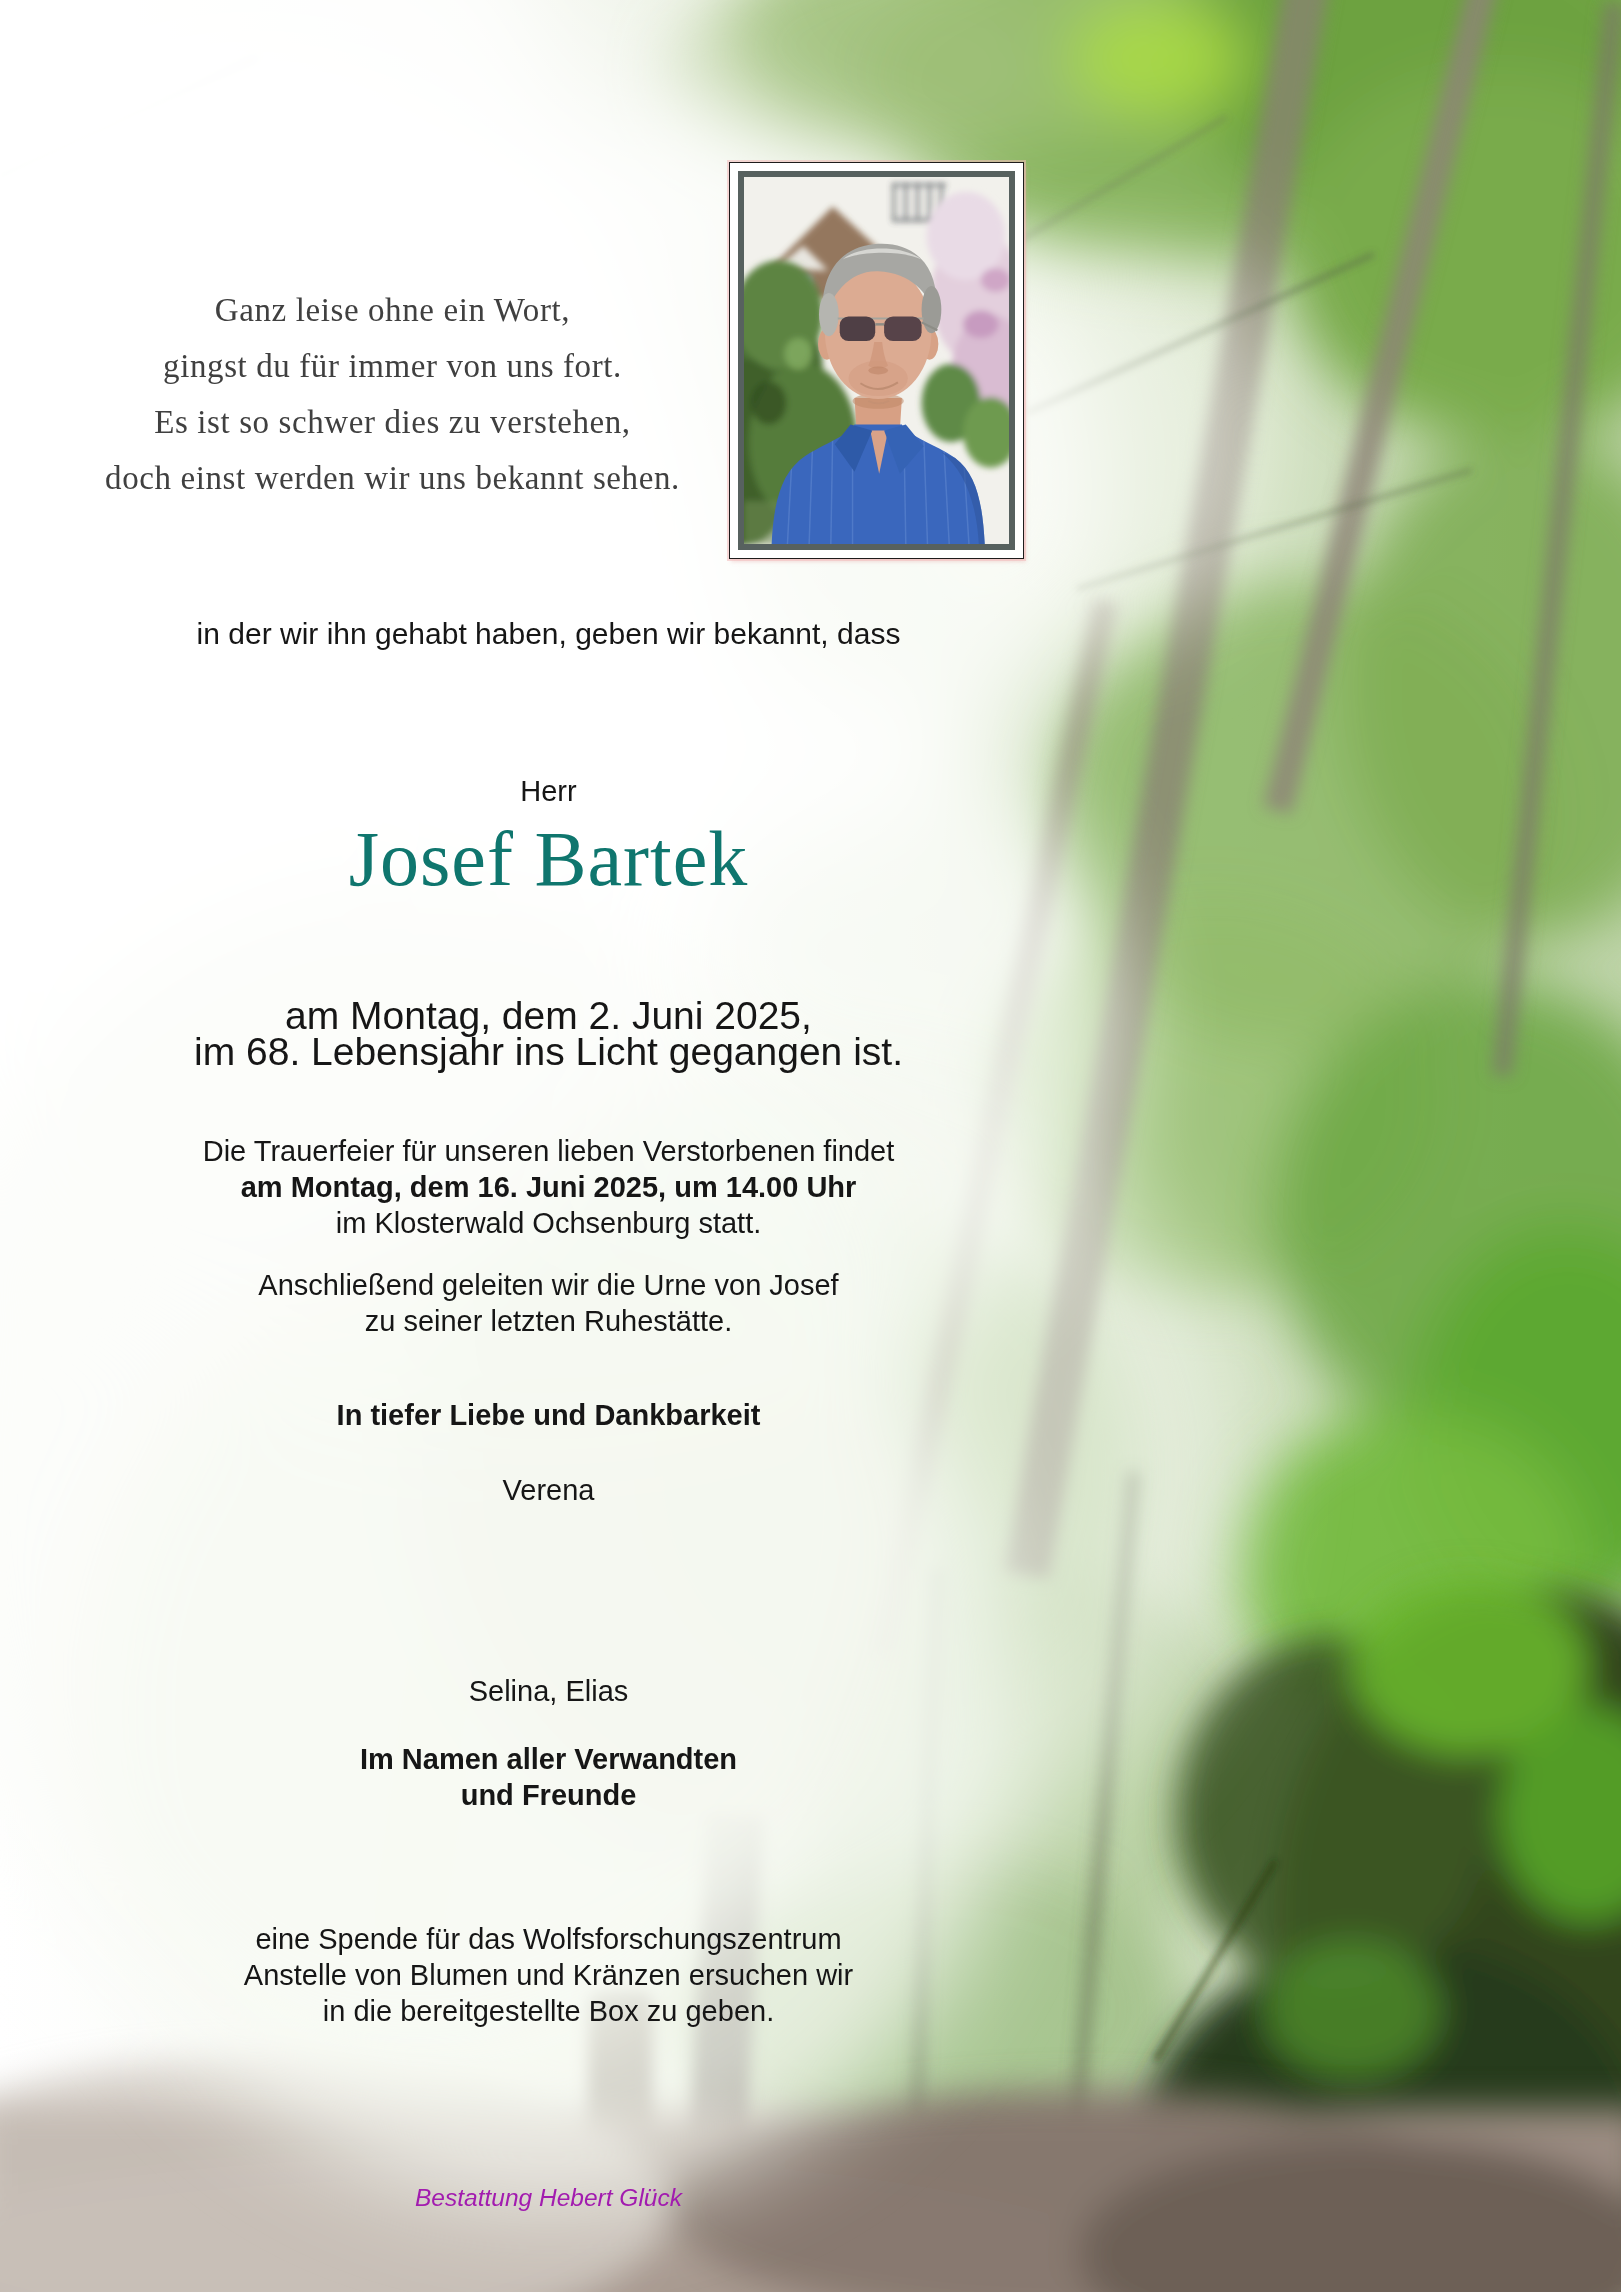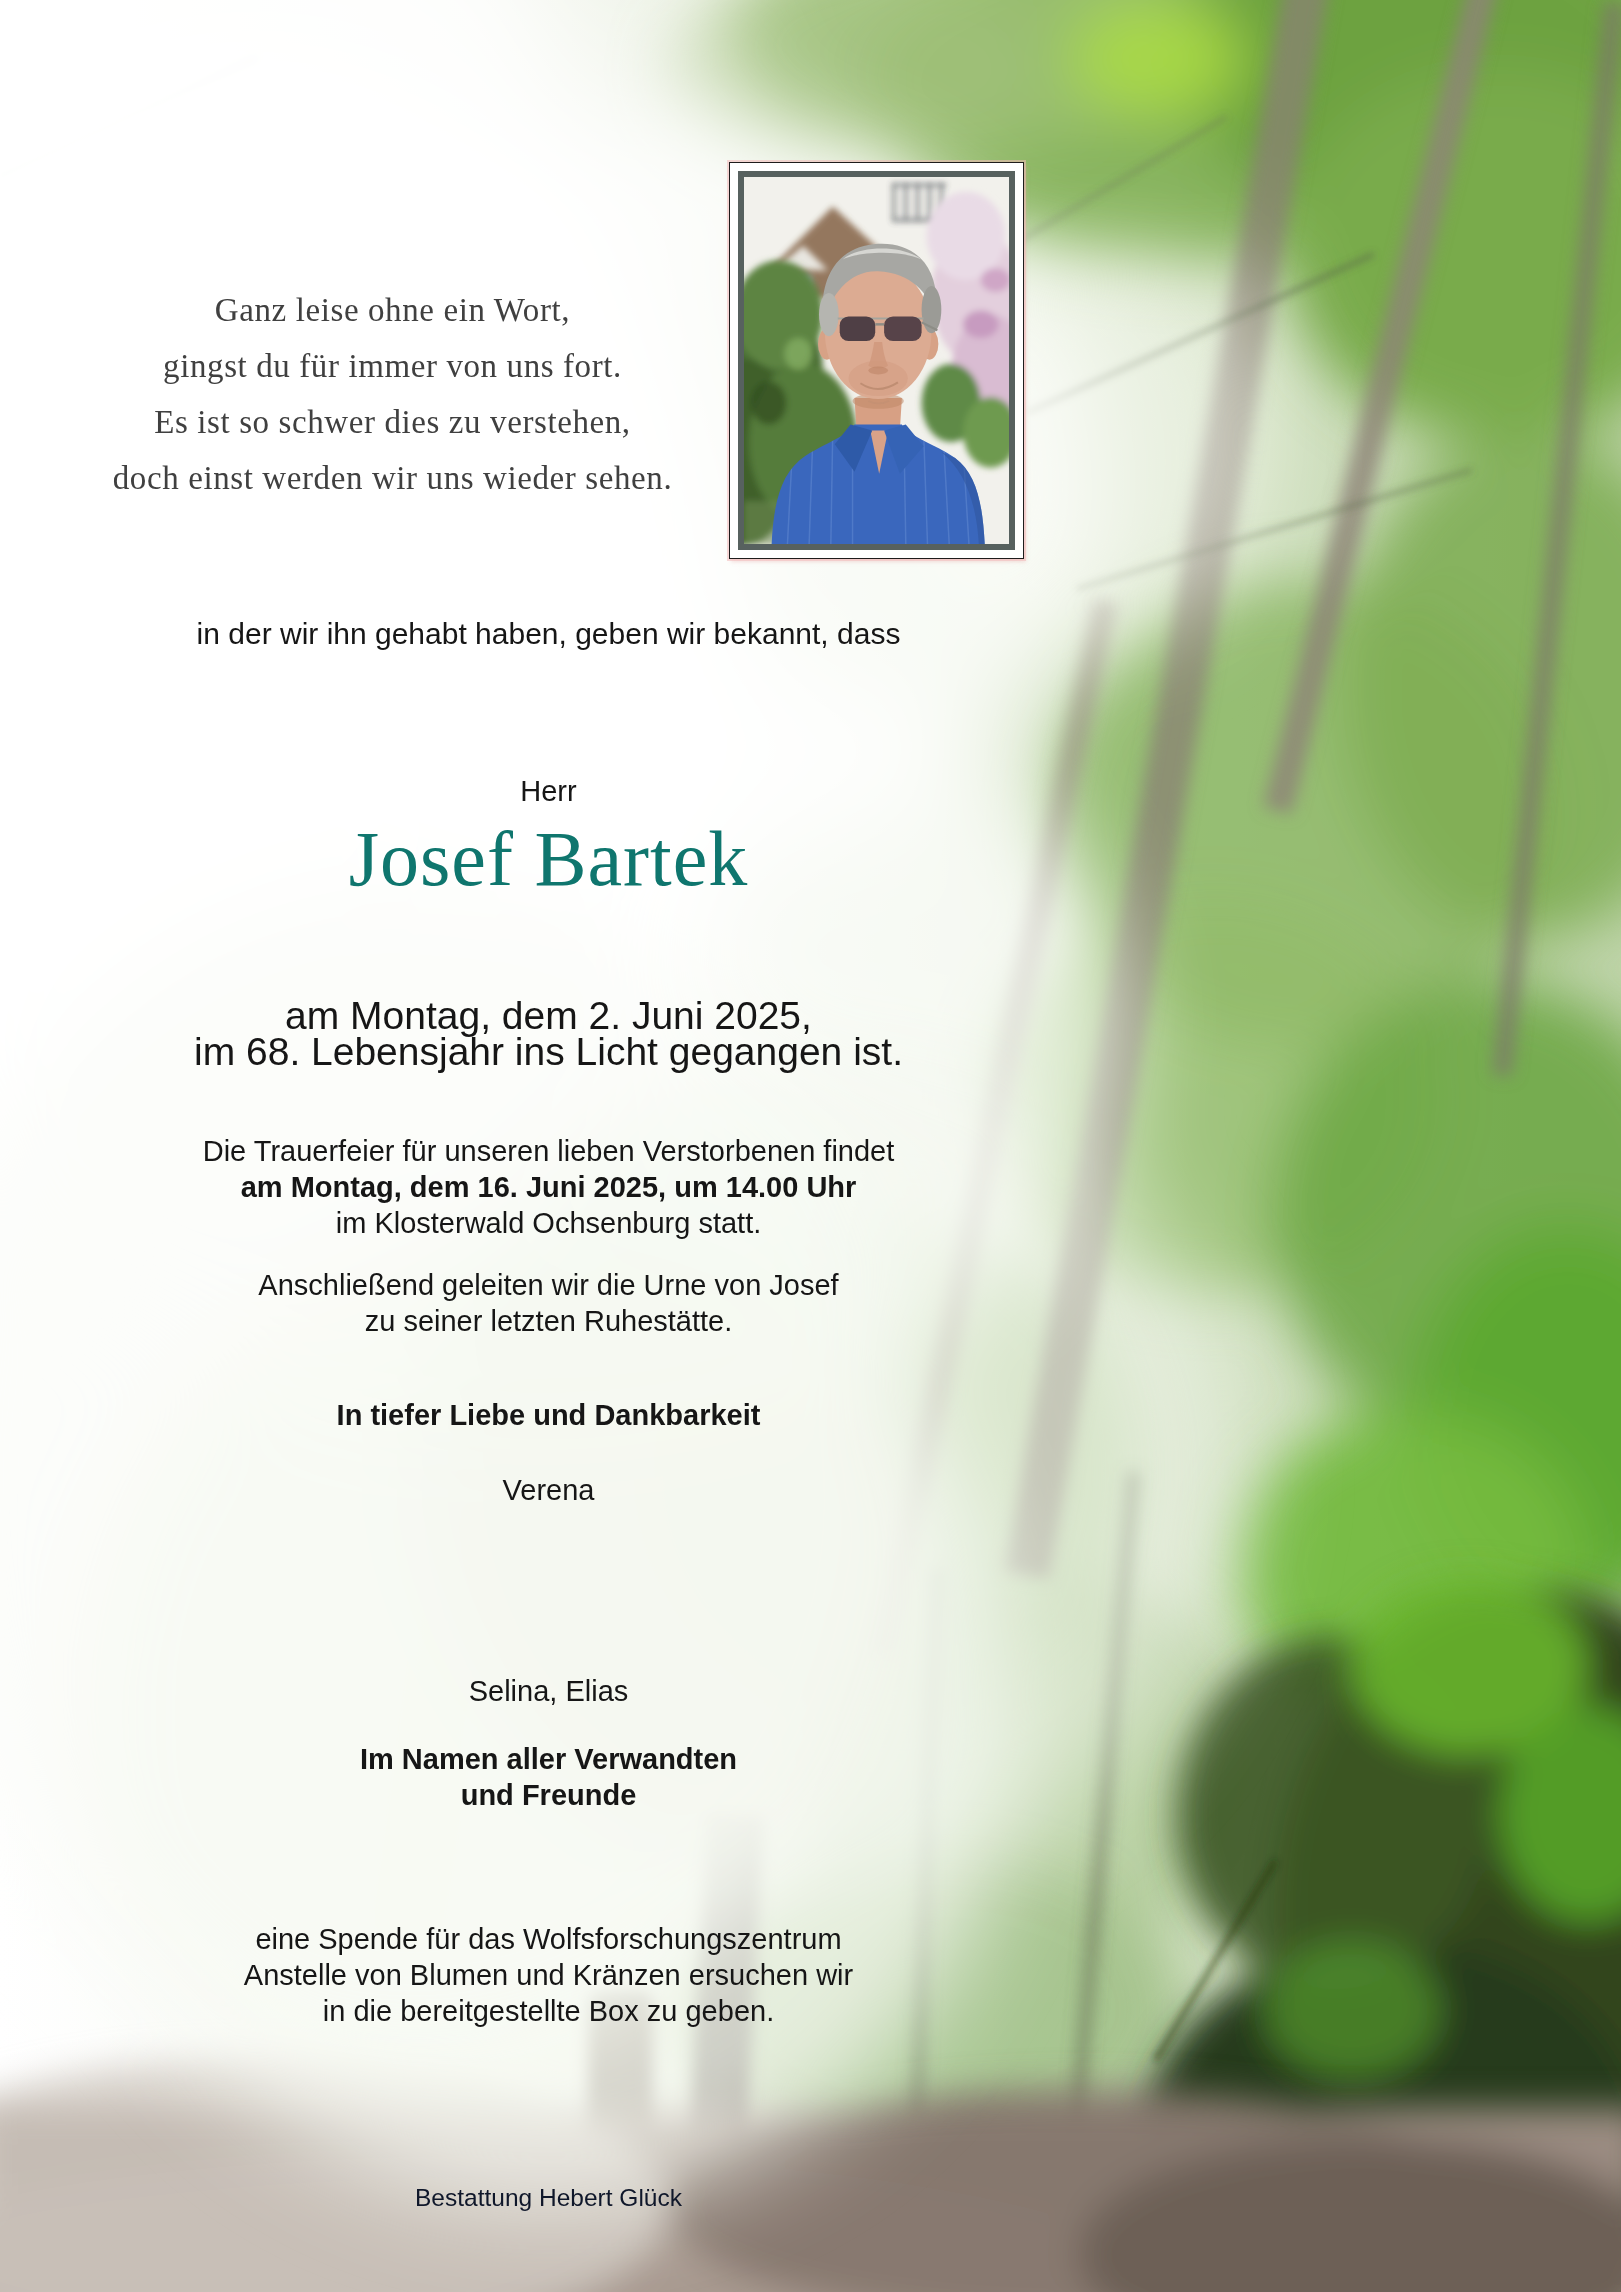"doch einst werden wir uns" div { text: wieder -> bekannt }
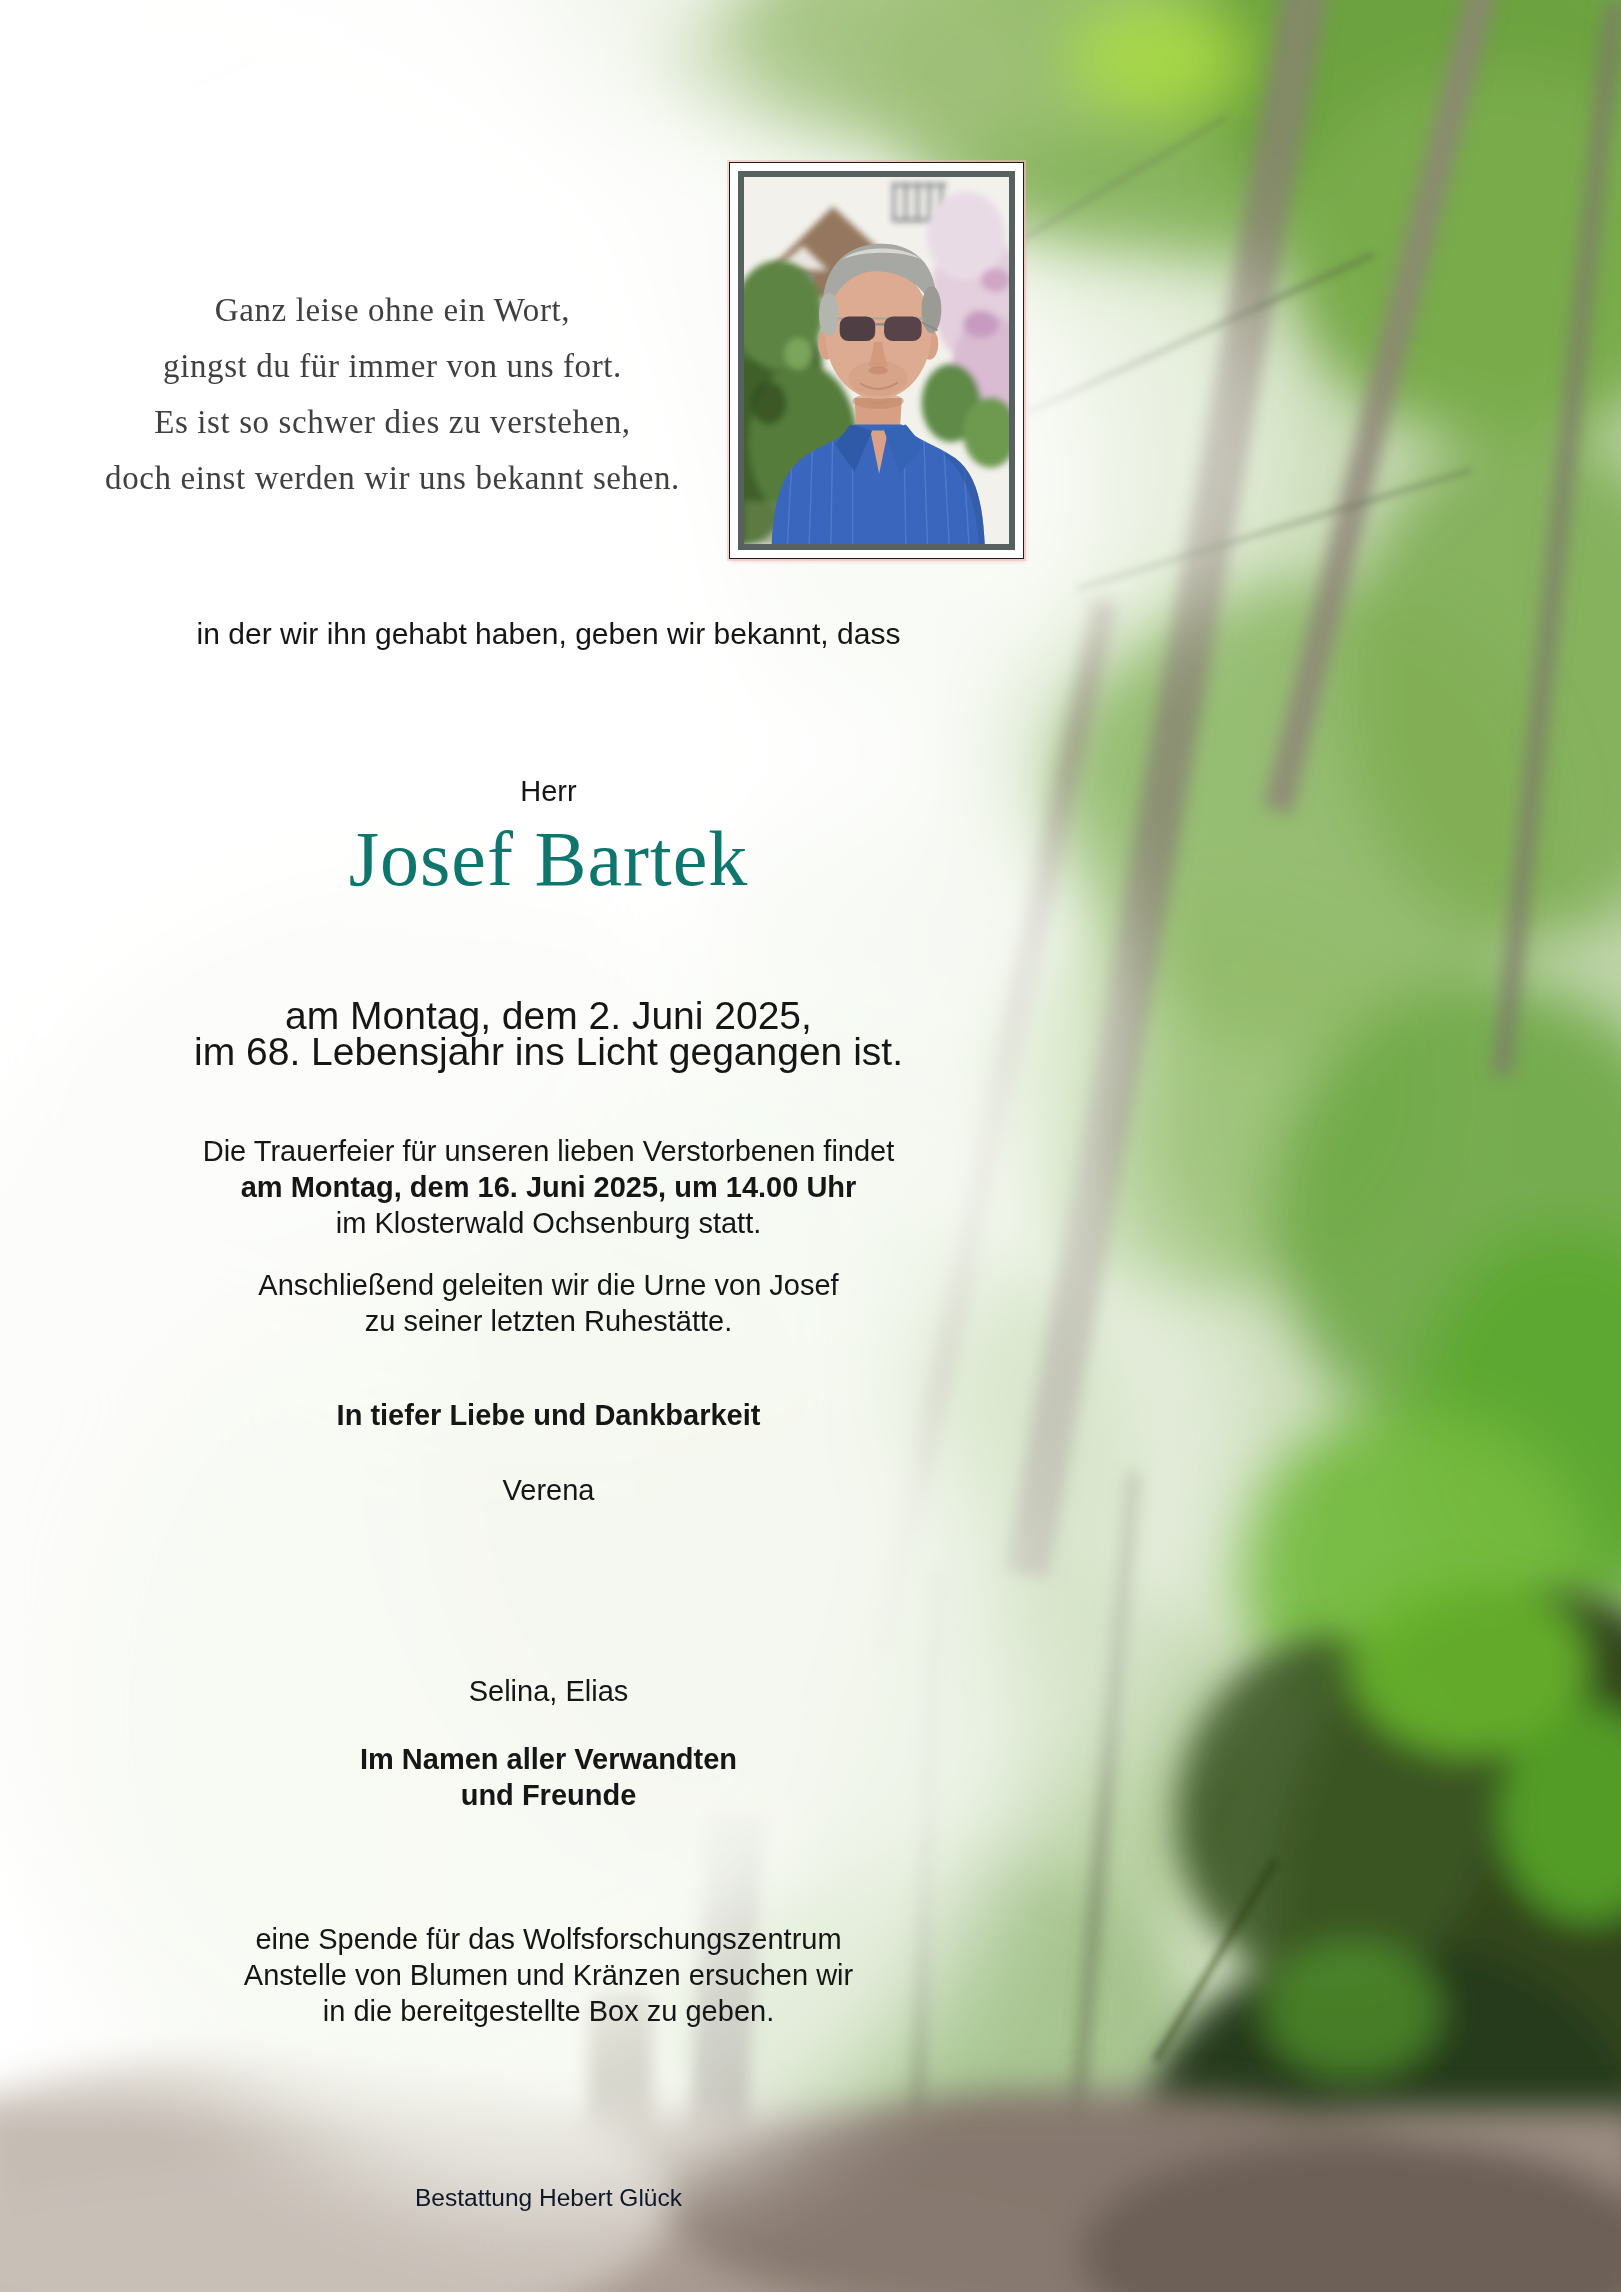"Bestattung Hebert Glück" .footer-line { color: #0f172a -> #a21caf; font-style: none -> italic }
